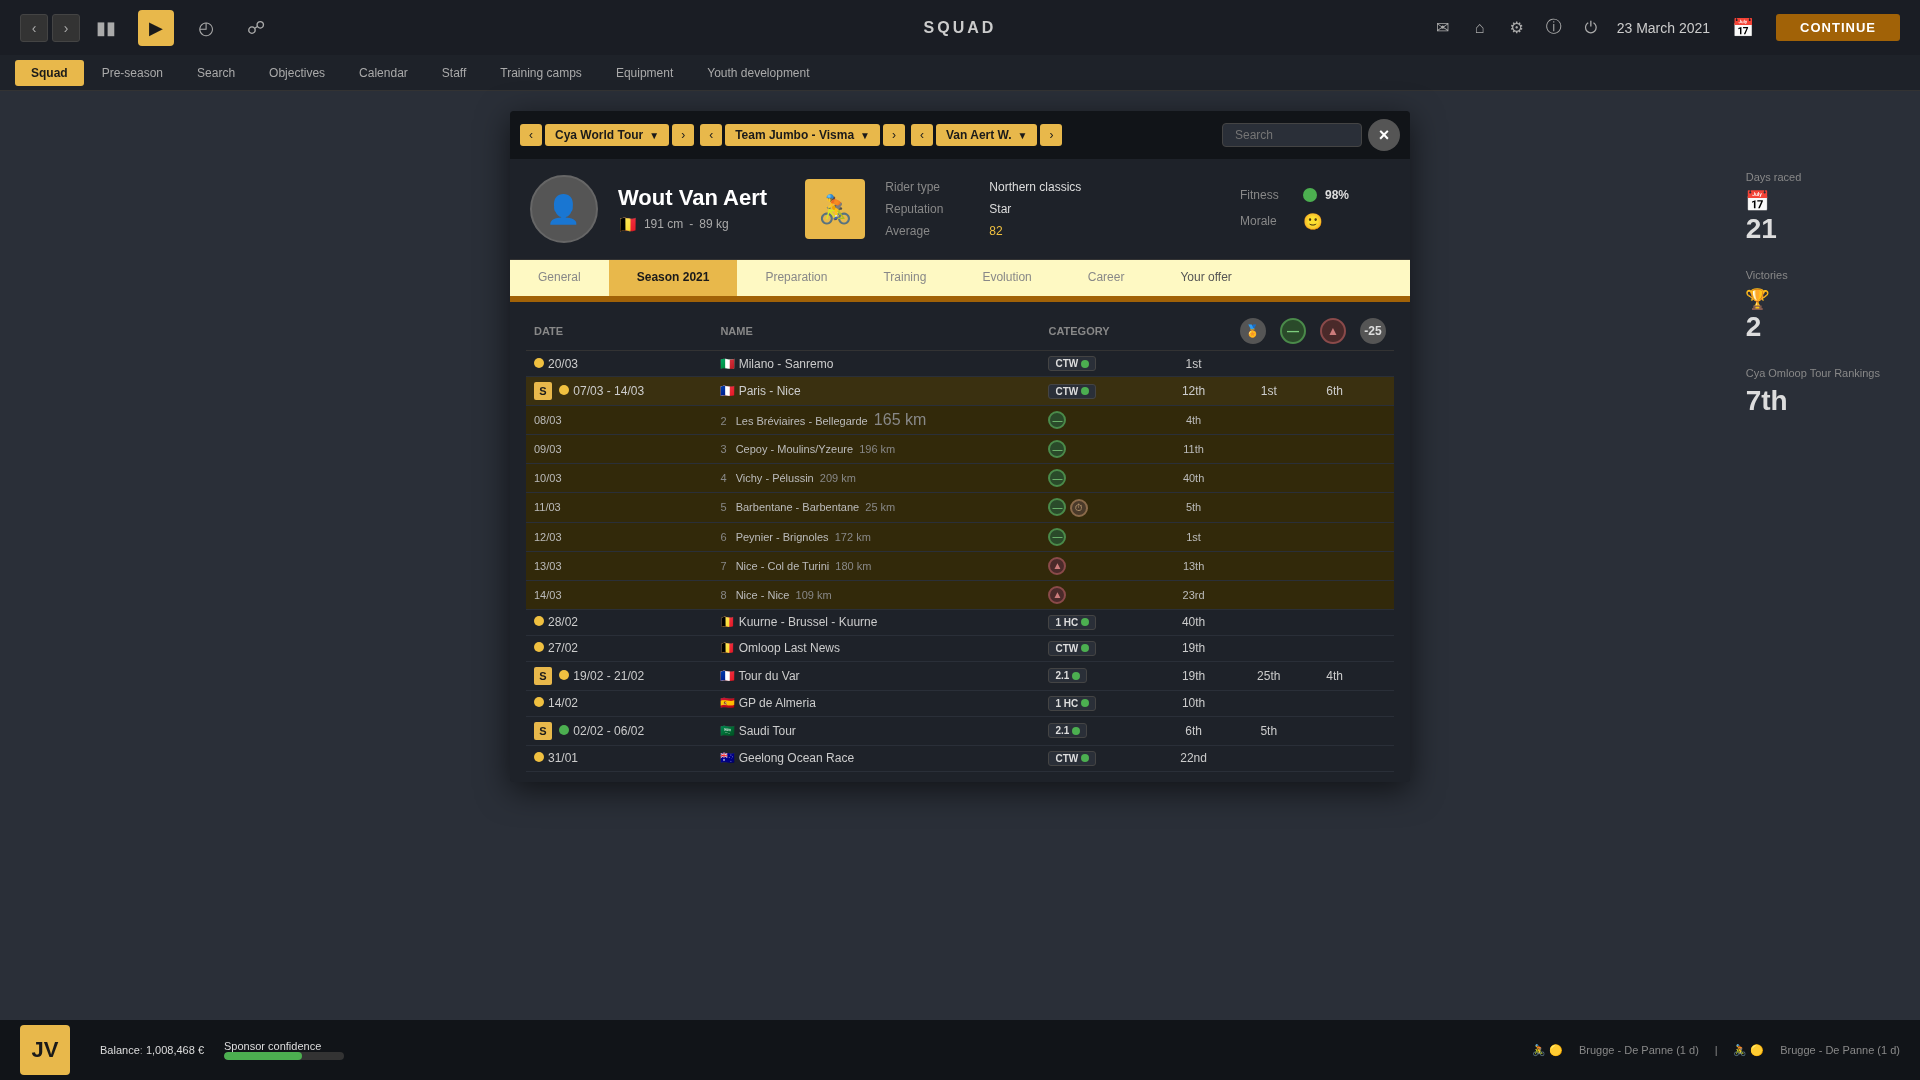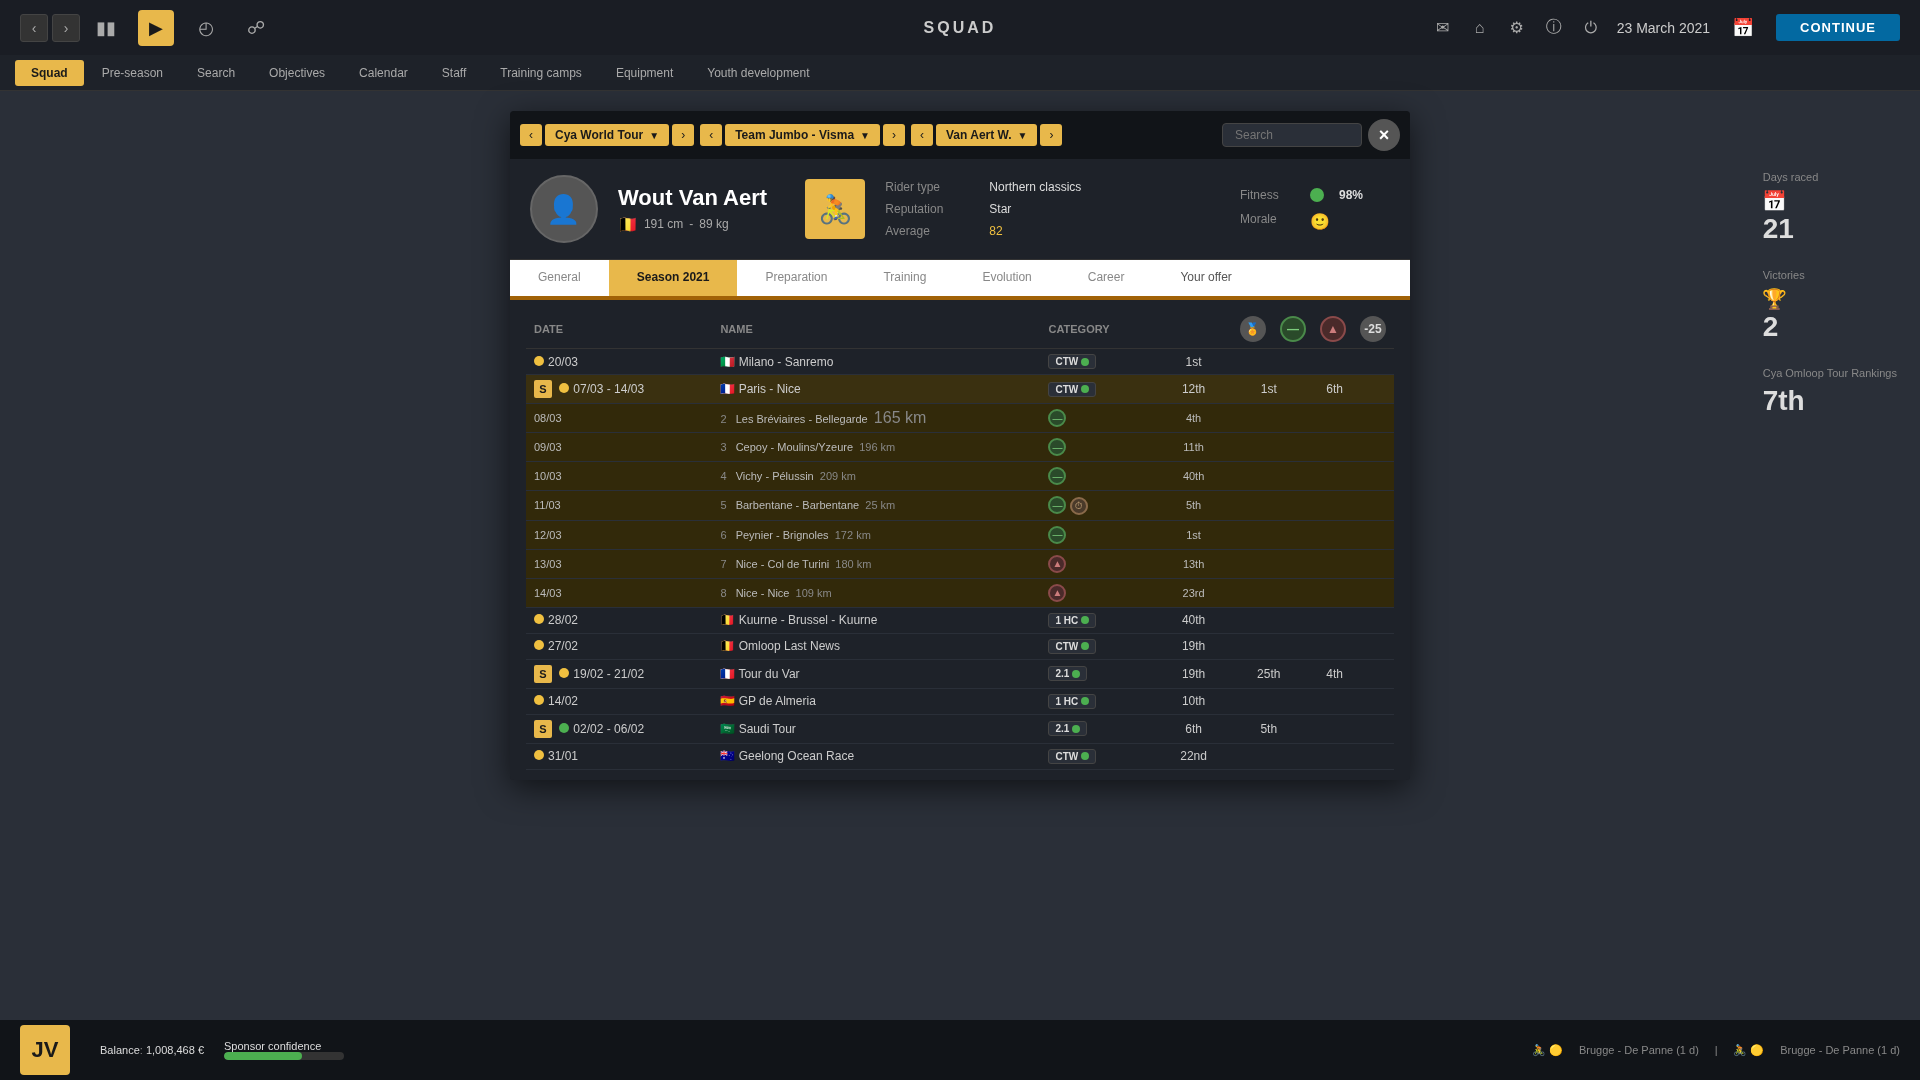"CONTINUE" .continue-btn { background: #0369a1 -> #a16207 }
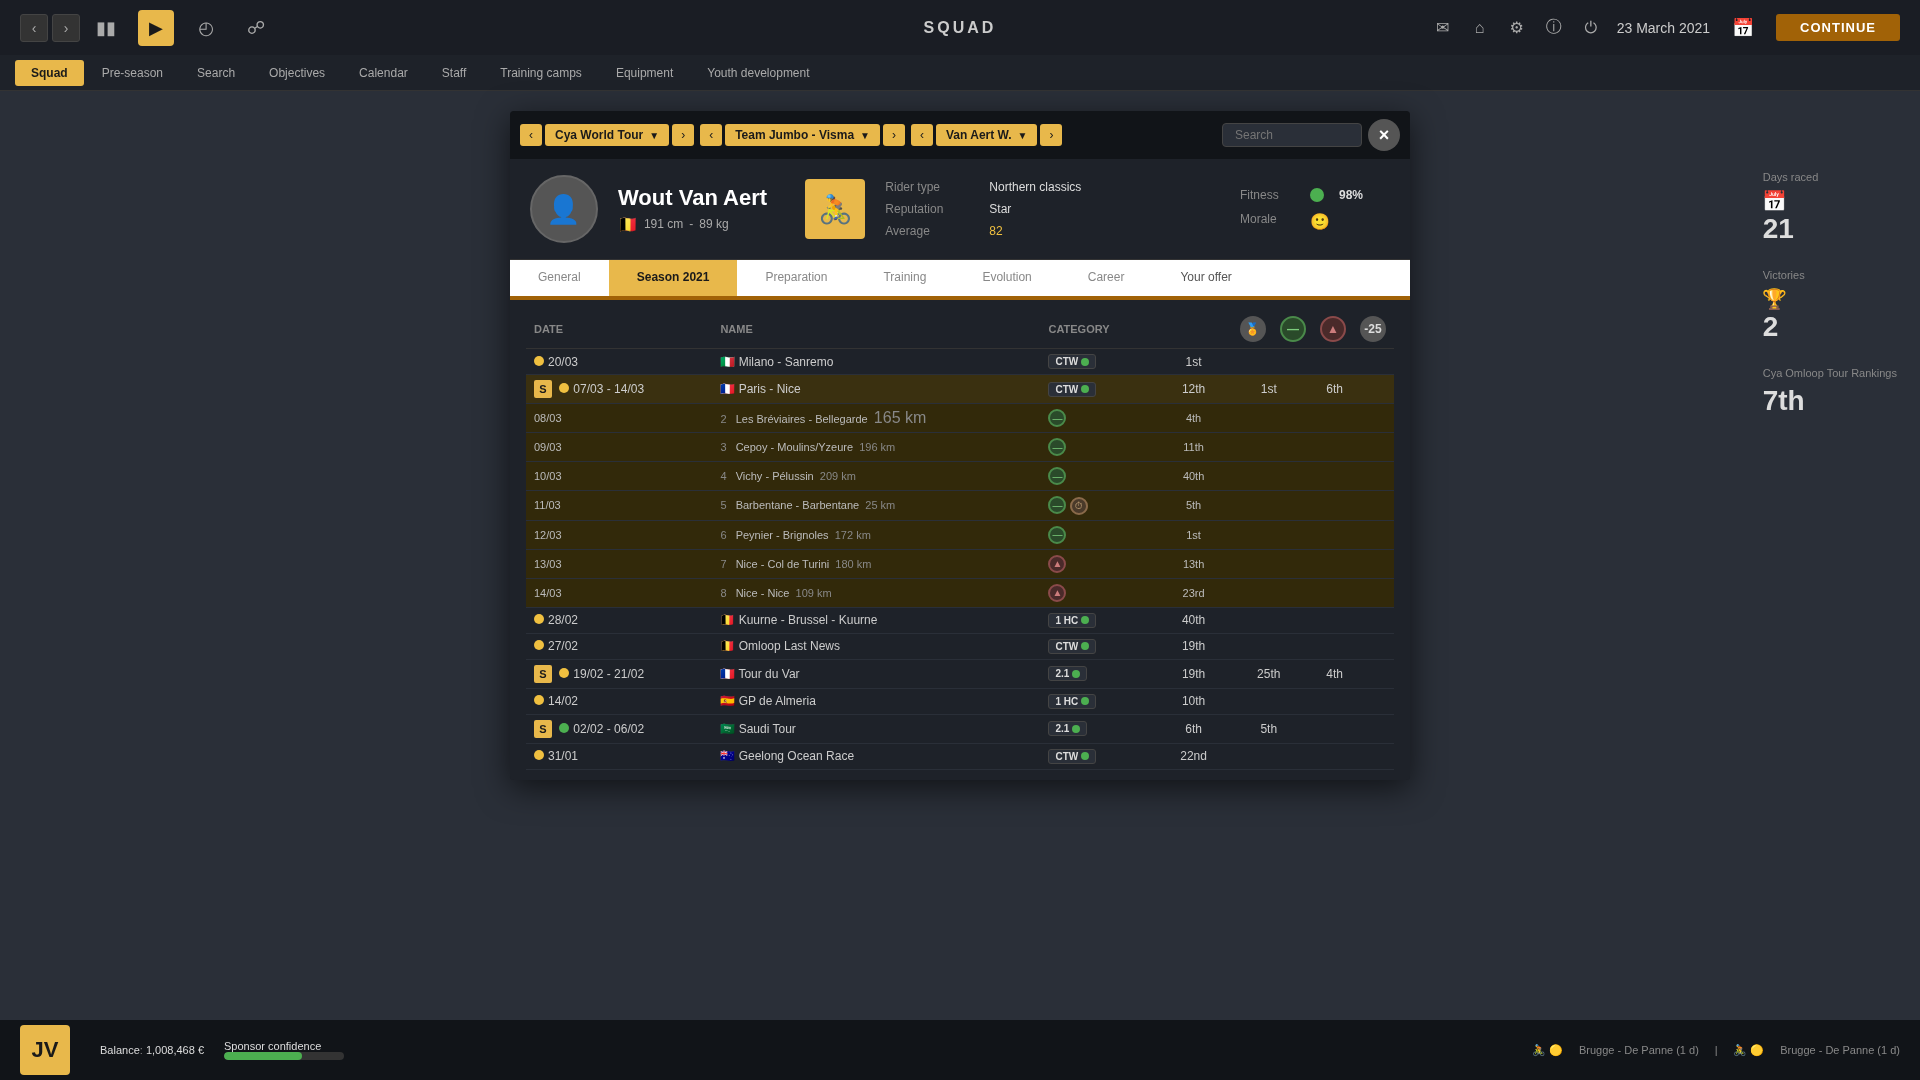"Days raced" .right-panel { right: 23px -> 40px }
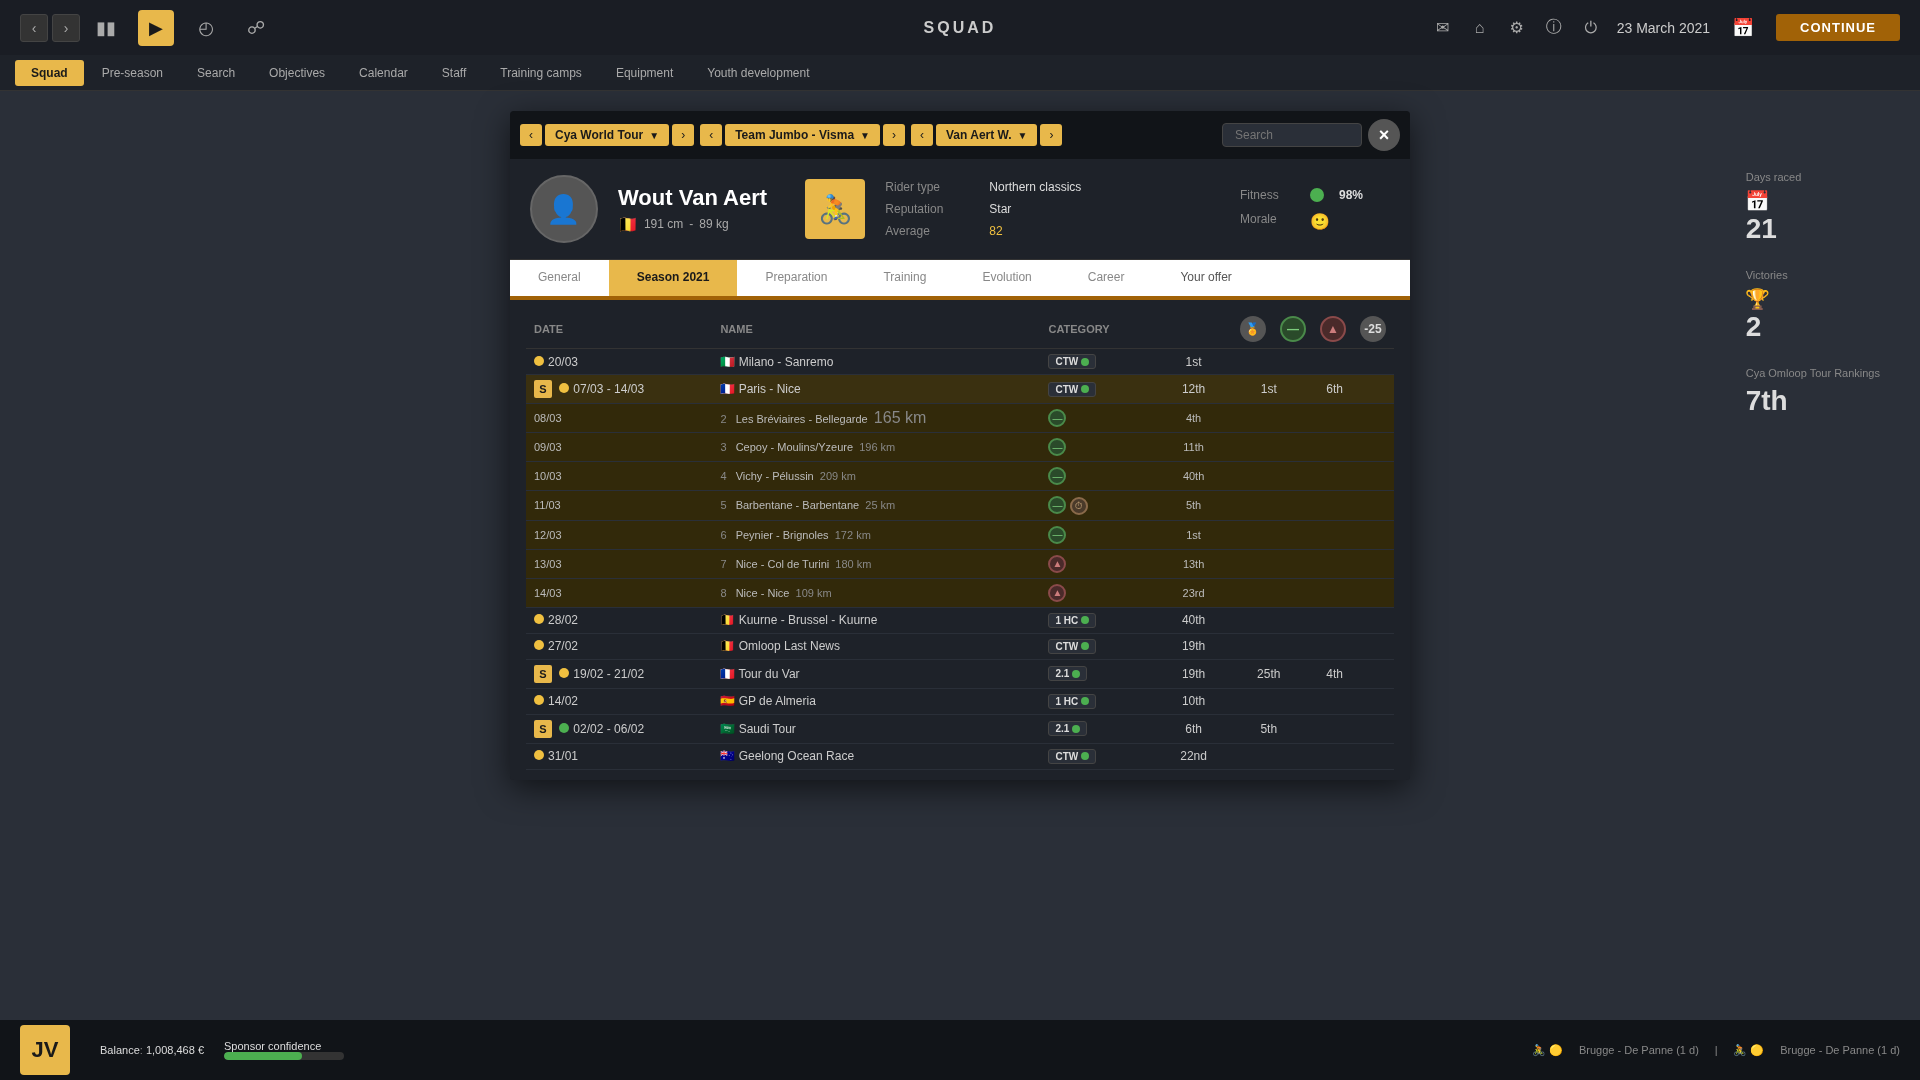"Fitness" .fitness-row { align-items: none -> center; gap: 15px -> 8px }
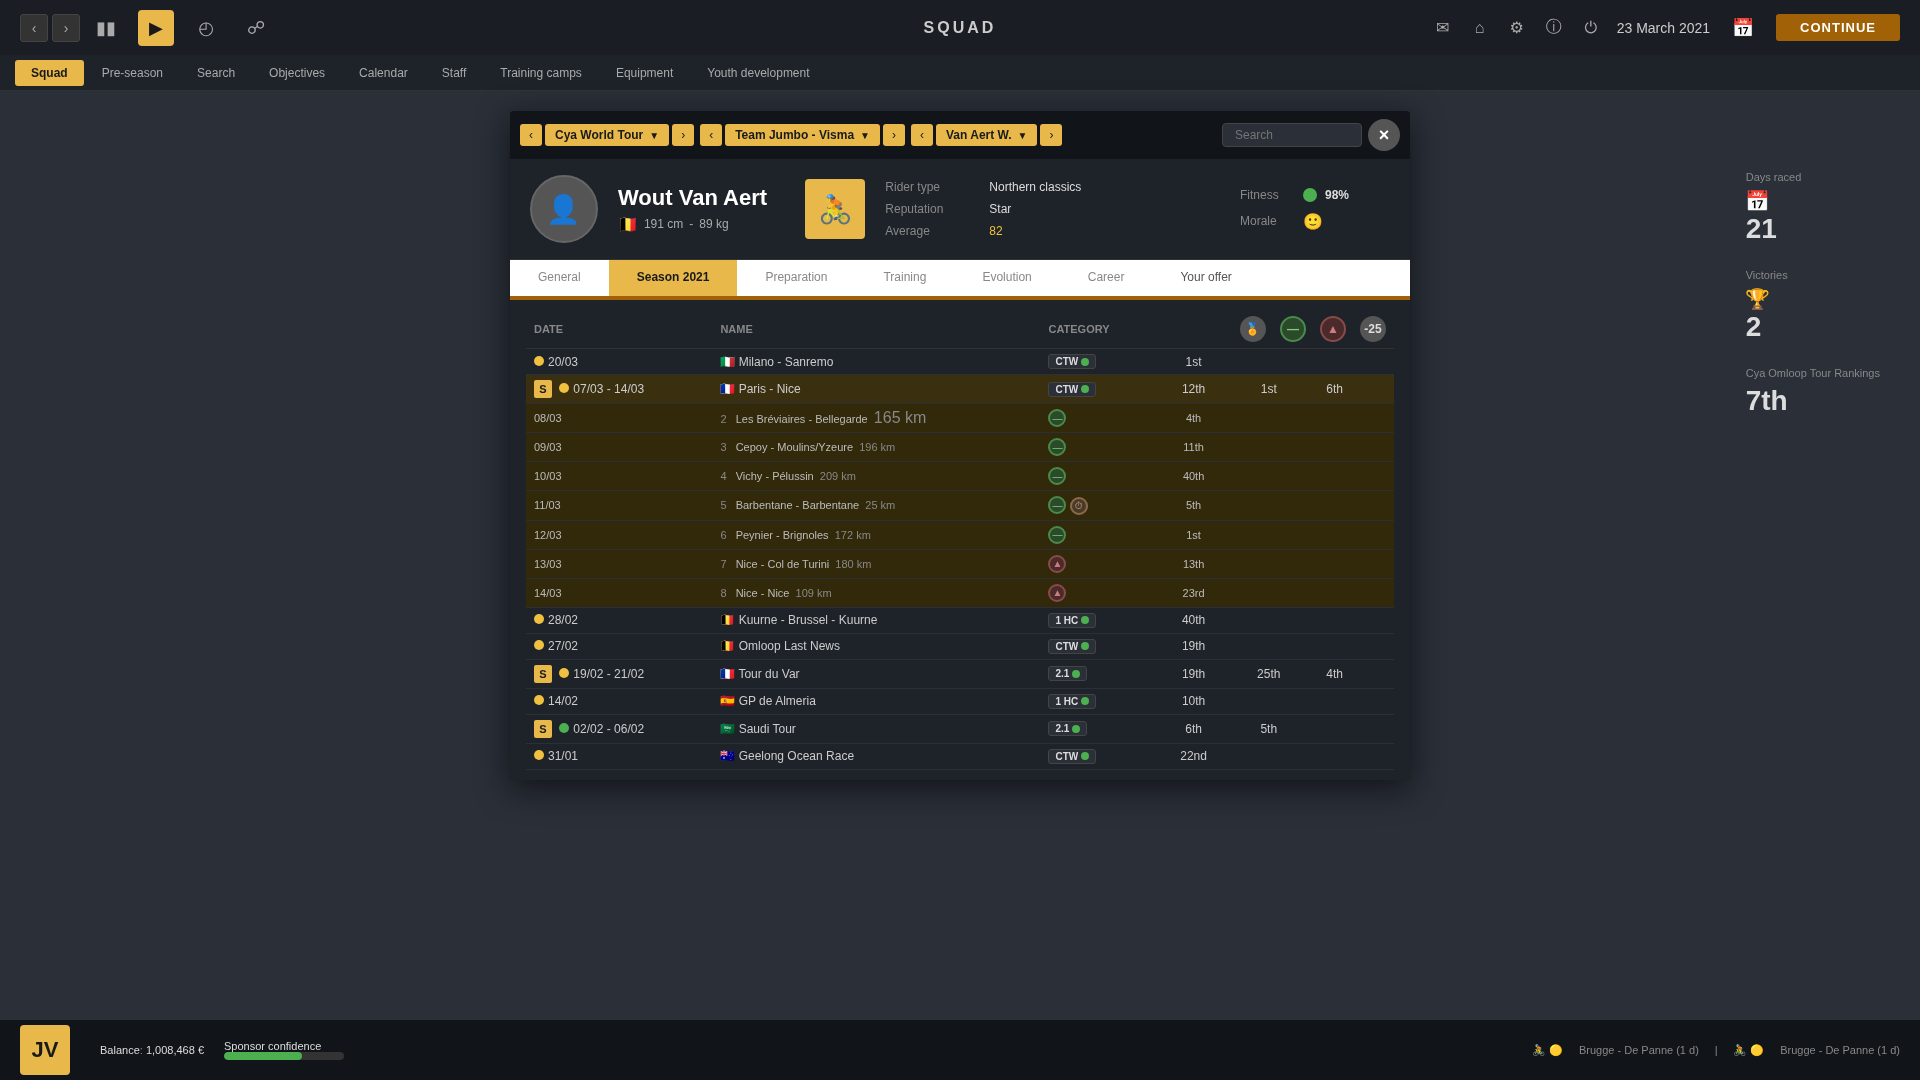"General" .tabs { background: #ffffff -> #fef9c3; border-bottom: 4px solid #a16207 -> 6px solid #a16207 }
